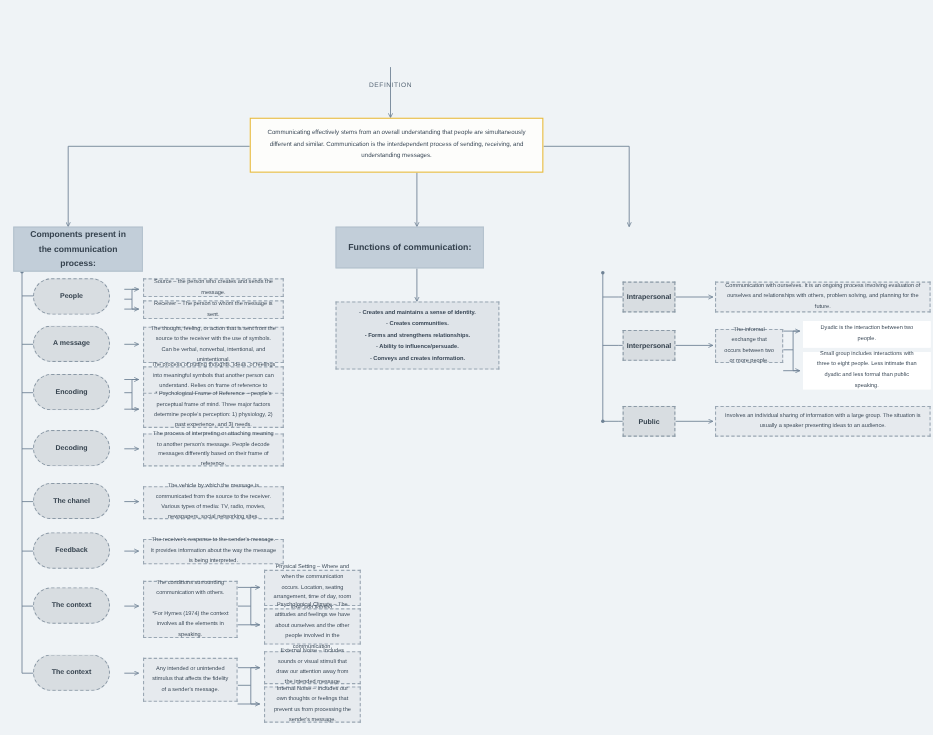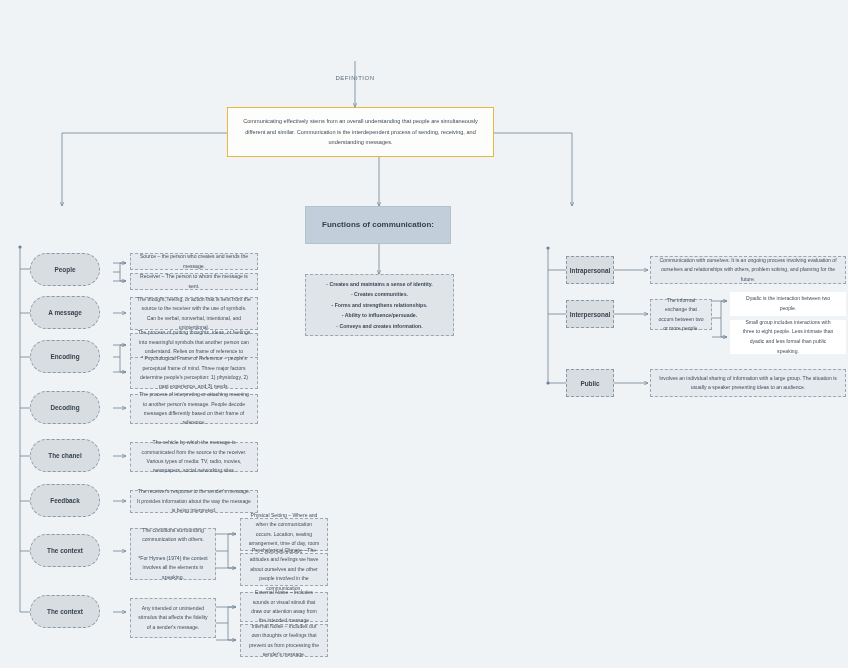"Components present in the communication" div.node { html: none -> <div> <span>Components present in the communication process:</span> </div> }
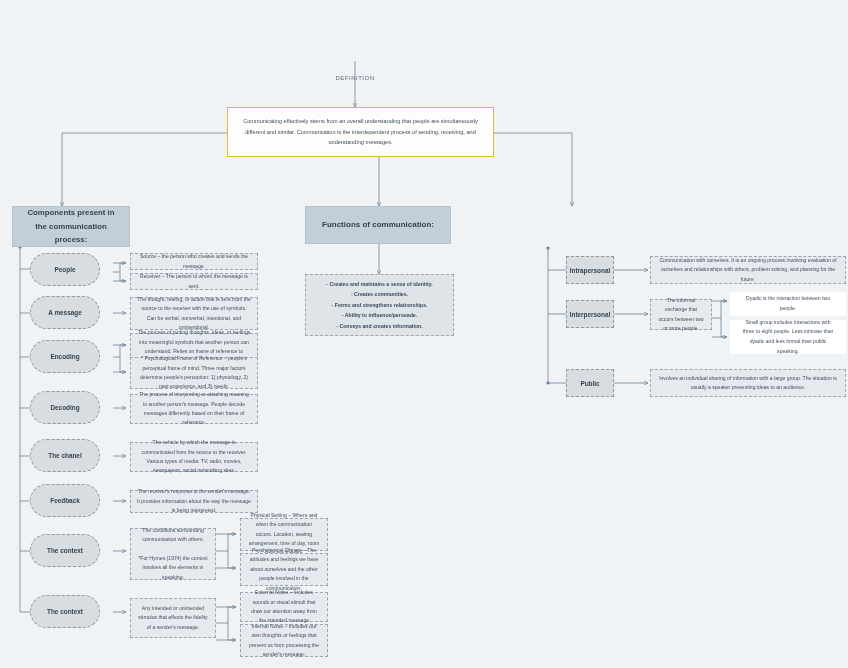"Functions of communication:" div.node { width: 146px -> 135px }
